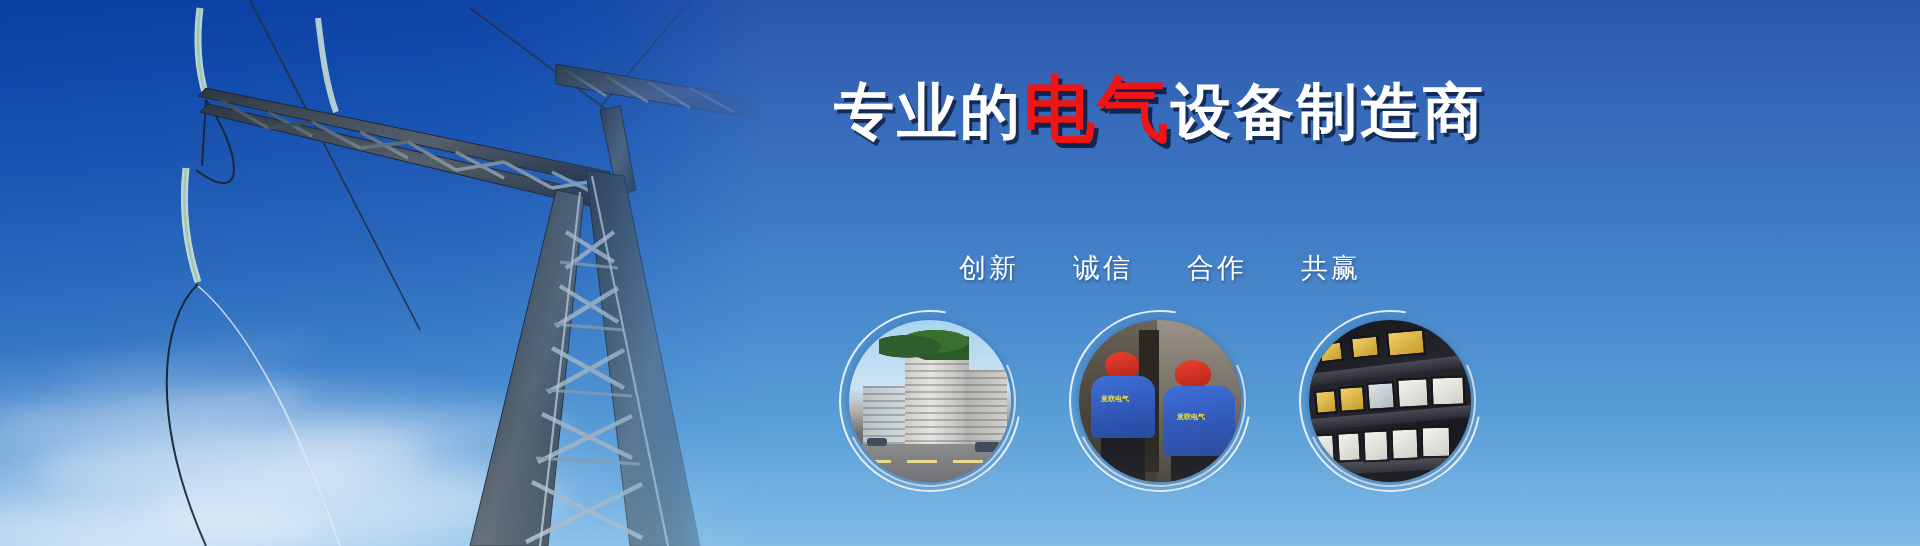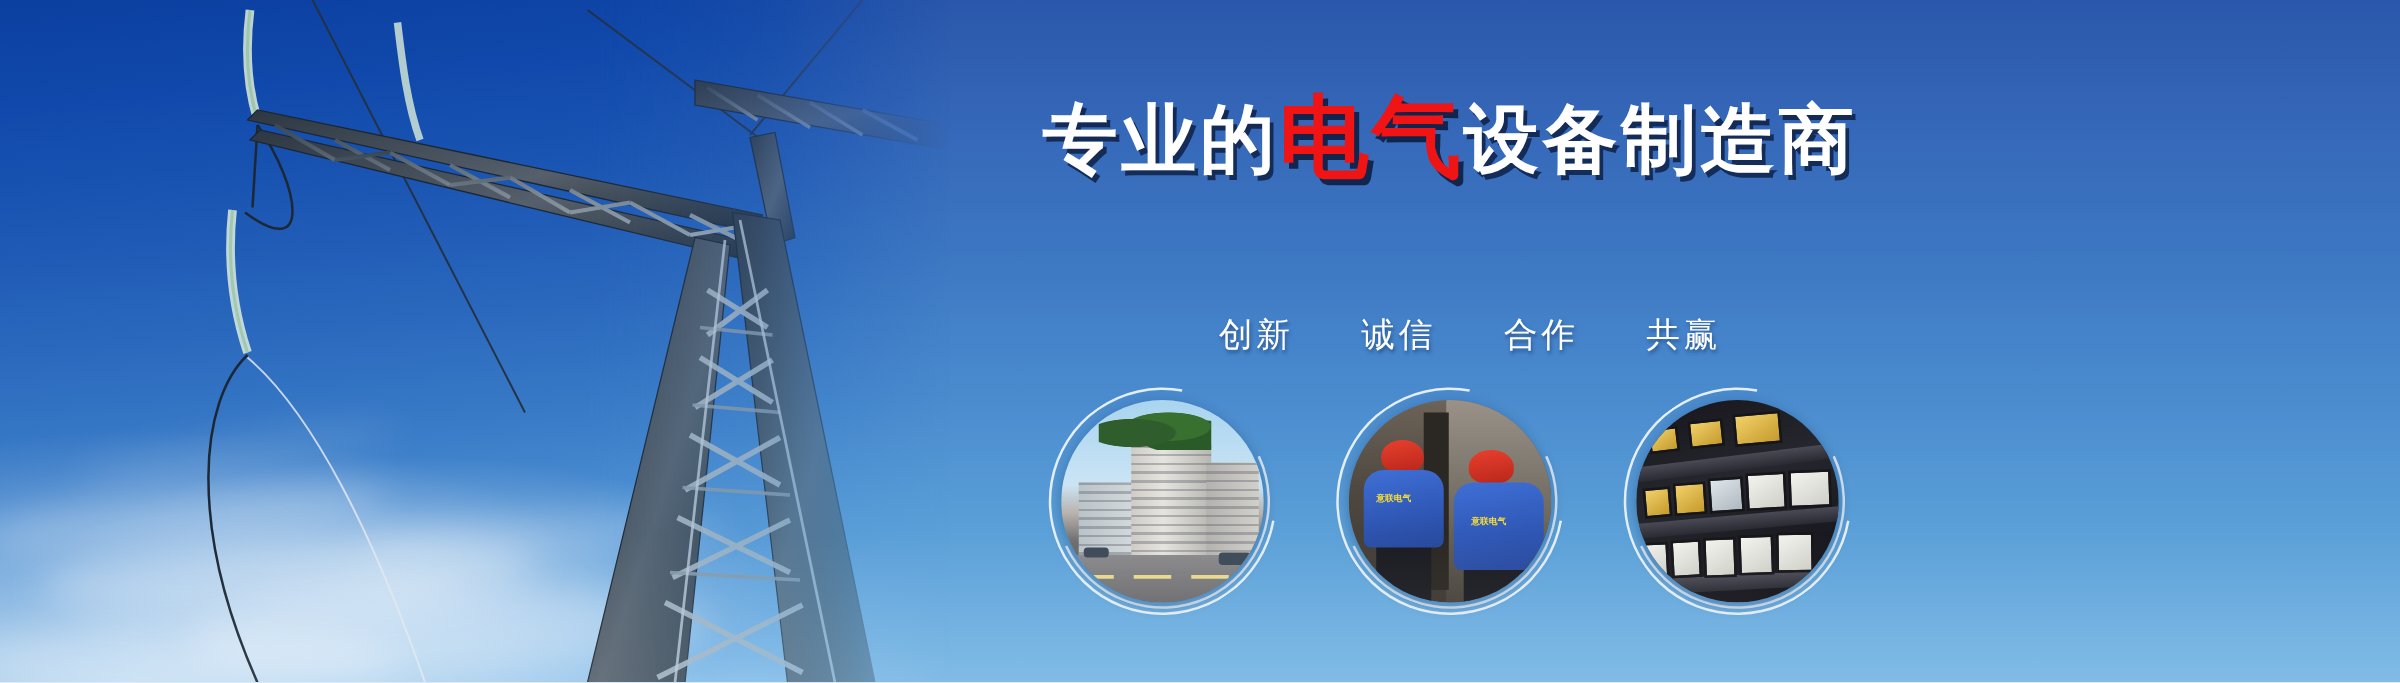"创新" .keywords { left: 16px -> 0 }
